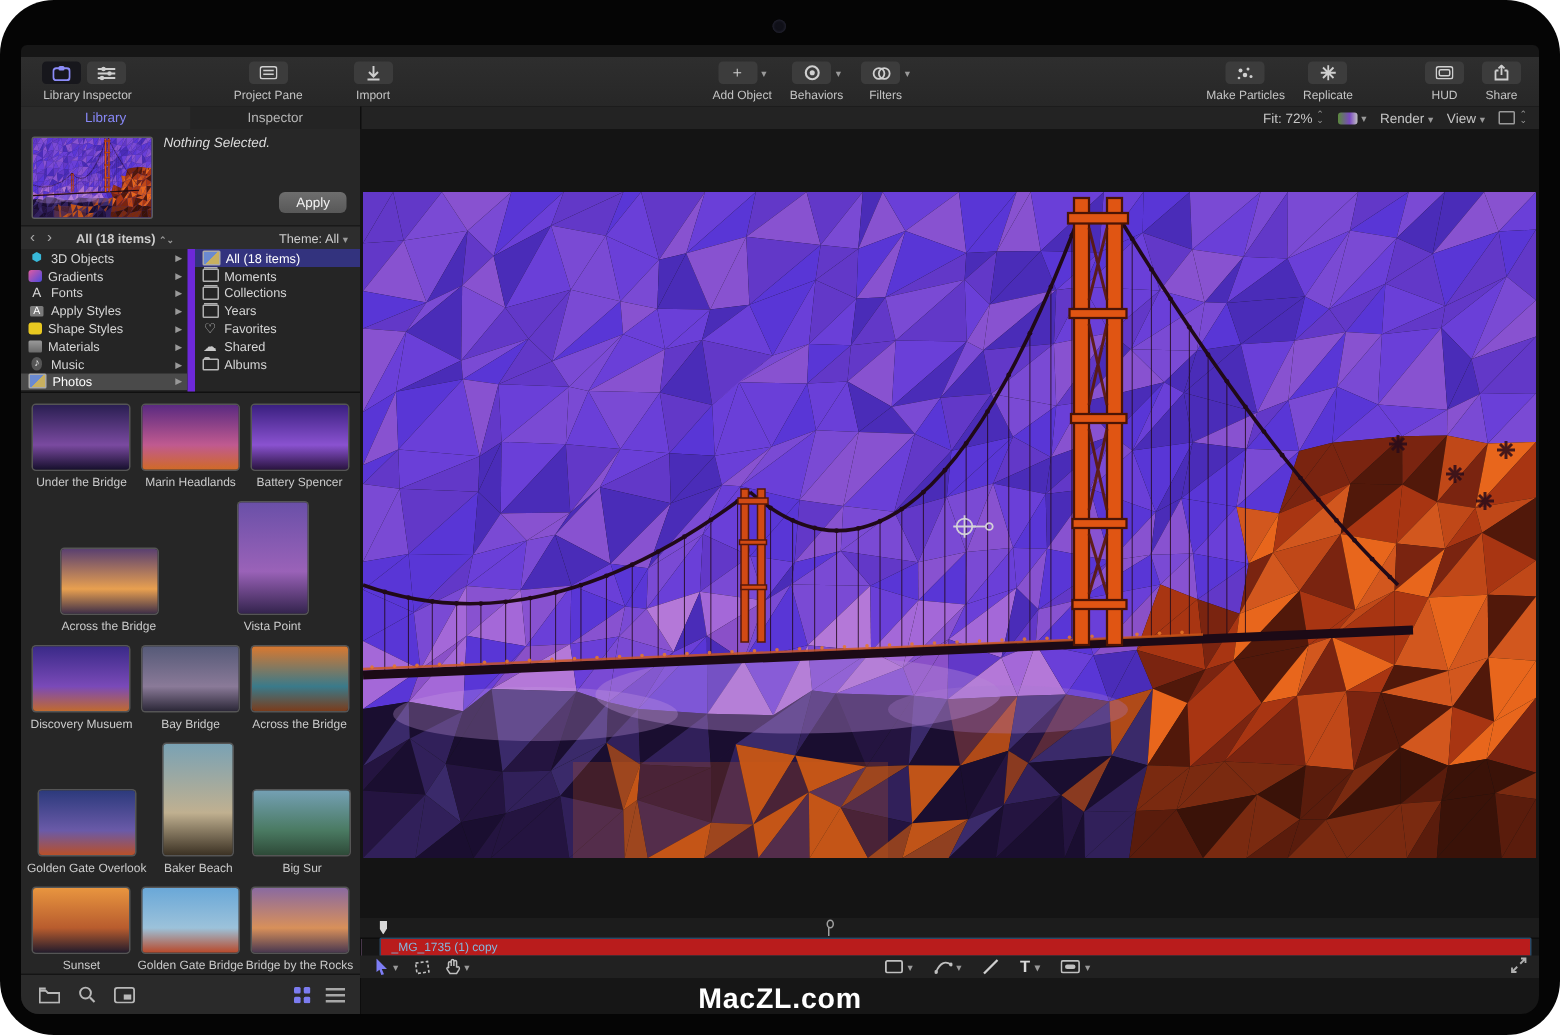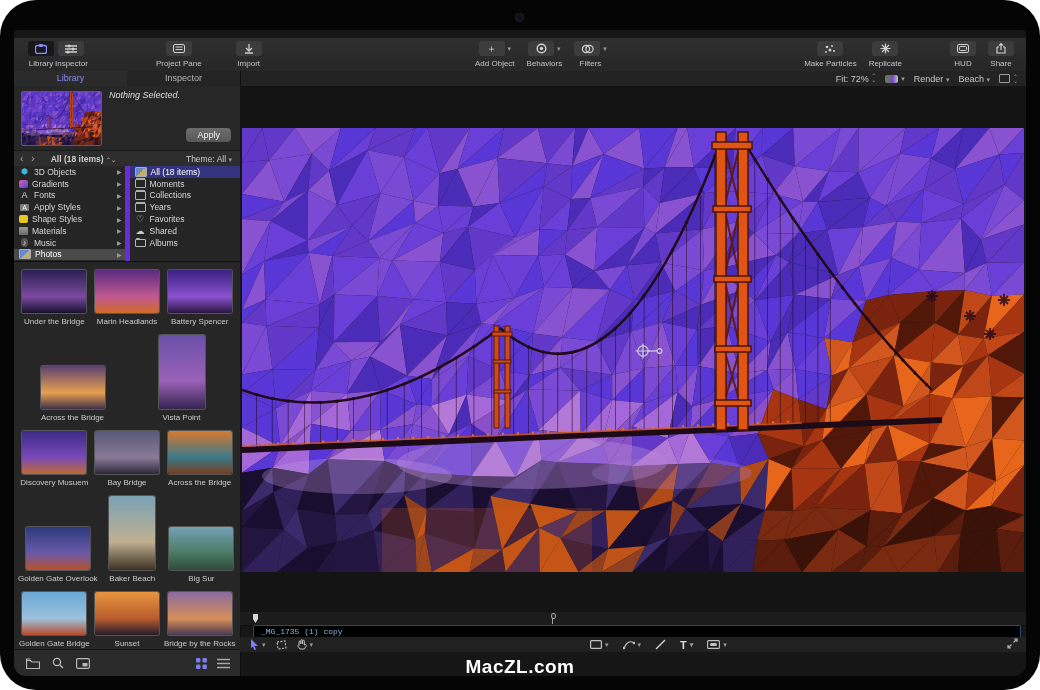"Beach" span { text: Beach -> View }
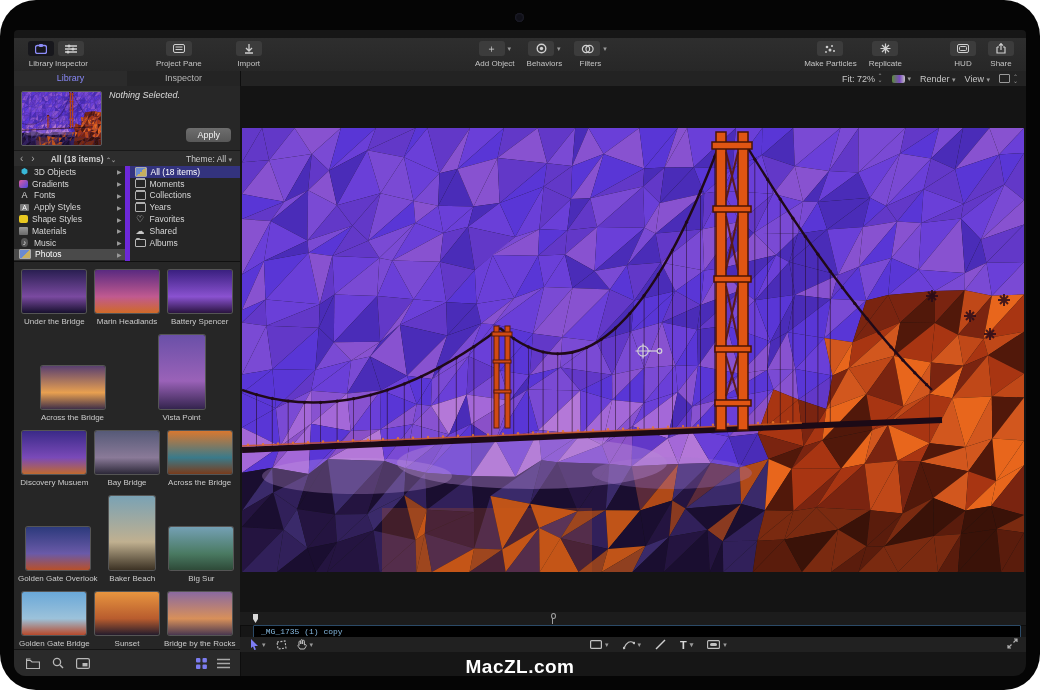"_MG_1735 (1) copy" .clipbar { background: #000000 -> #b91c1c; font-family: Liberation Mono, monospace -> none }
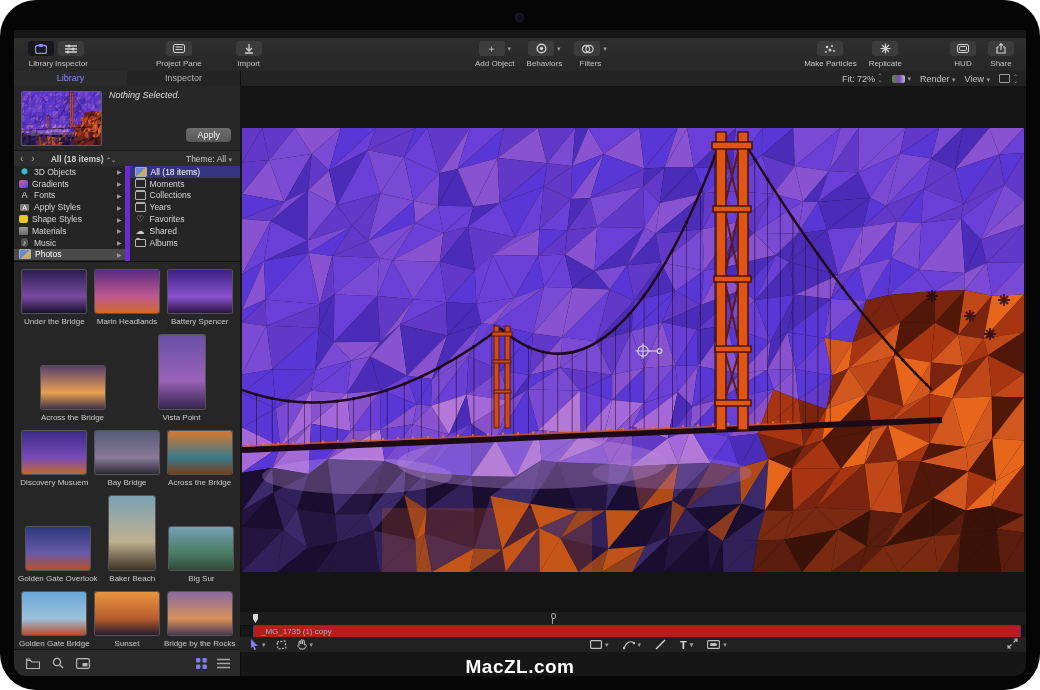"Golden Gate Bridge" div.gcell { order: before "Sunset" -> after "Sunset" }
